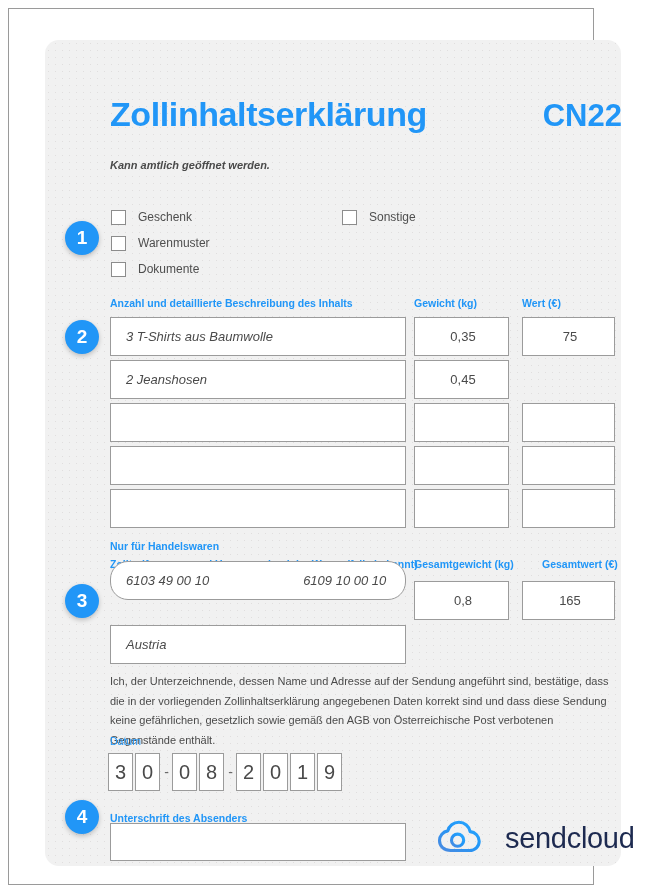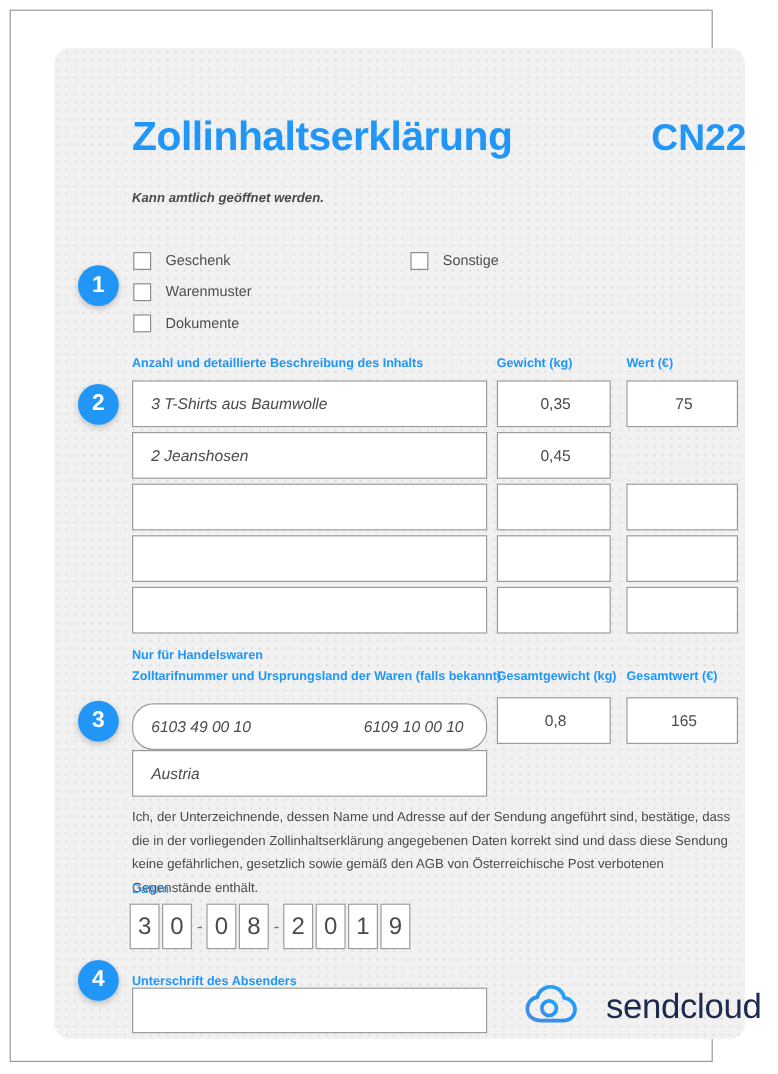"Gesamtwert (€)" div.col-head { left: 477px -> 497px }
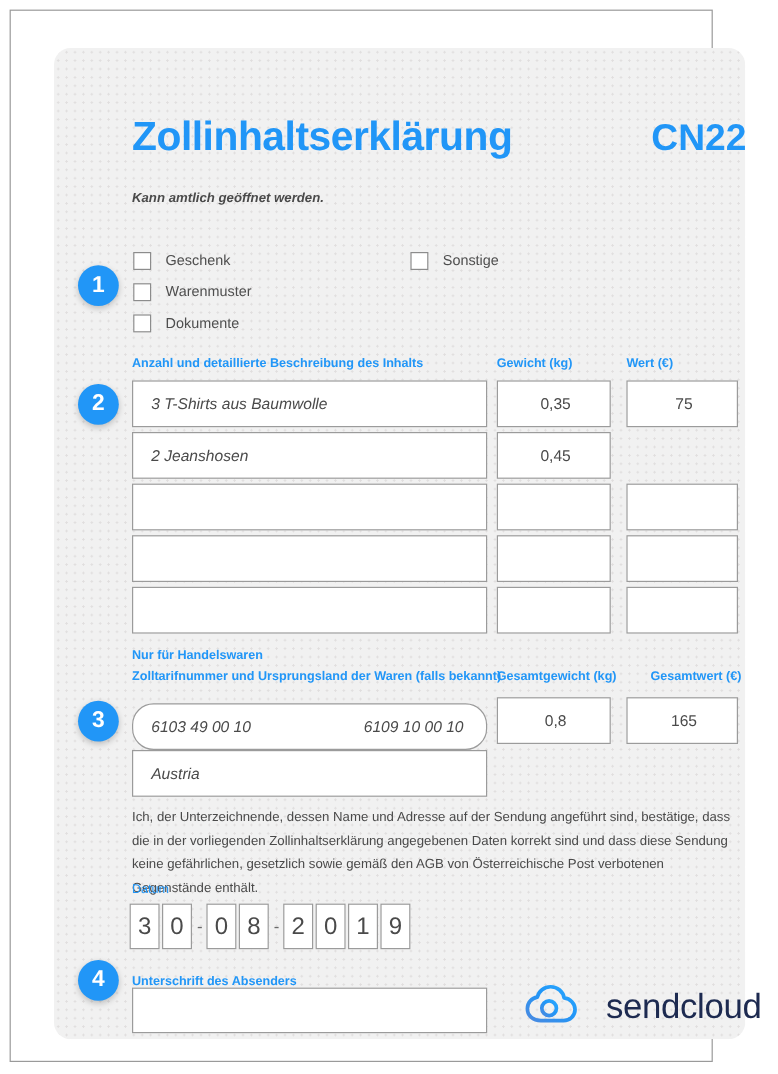"6103 49 00 10" div.field { top: 546px -> 521px }
